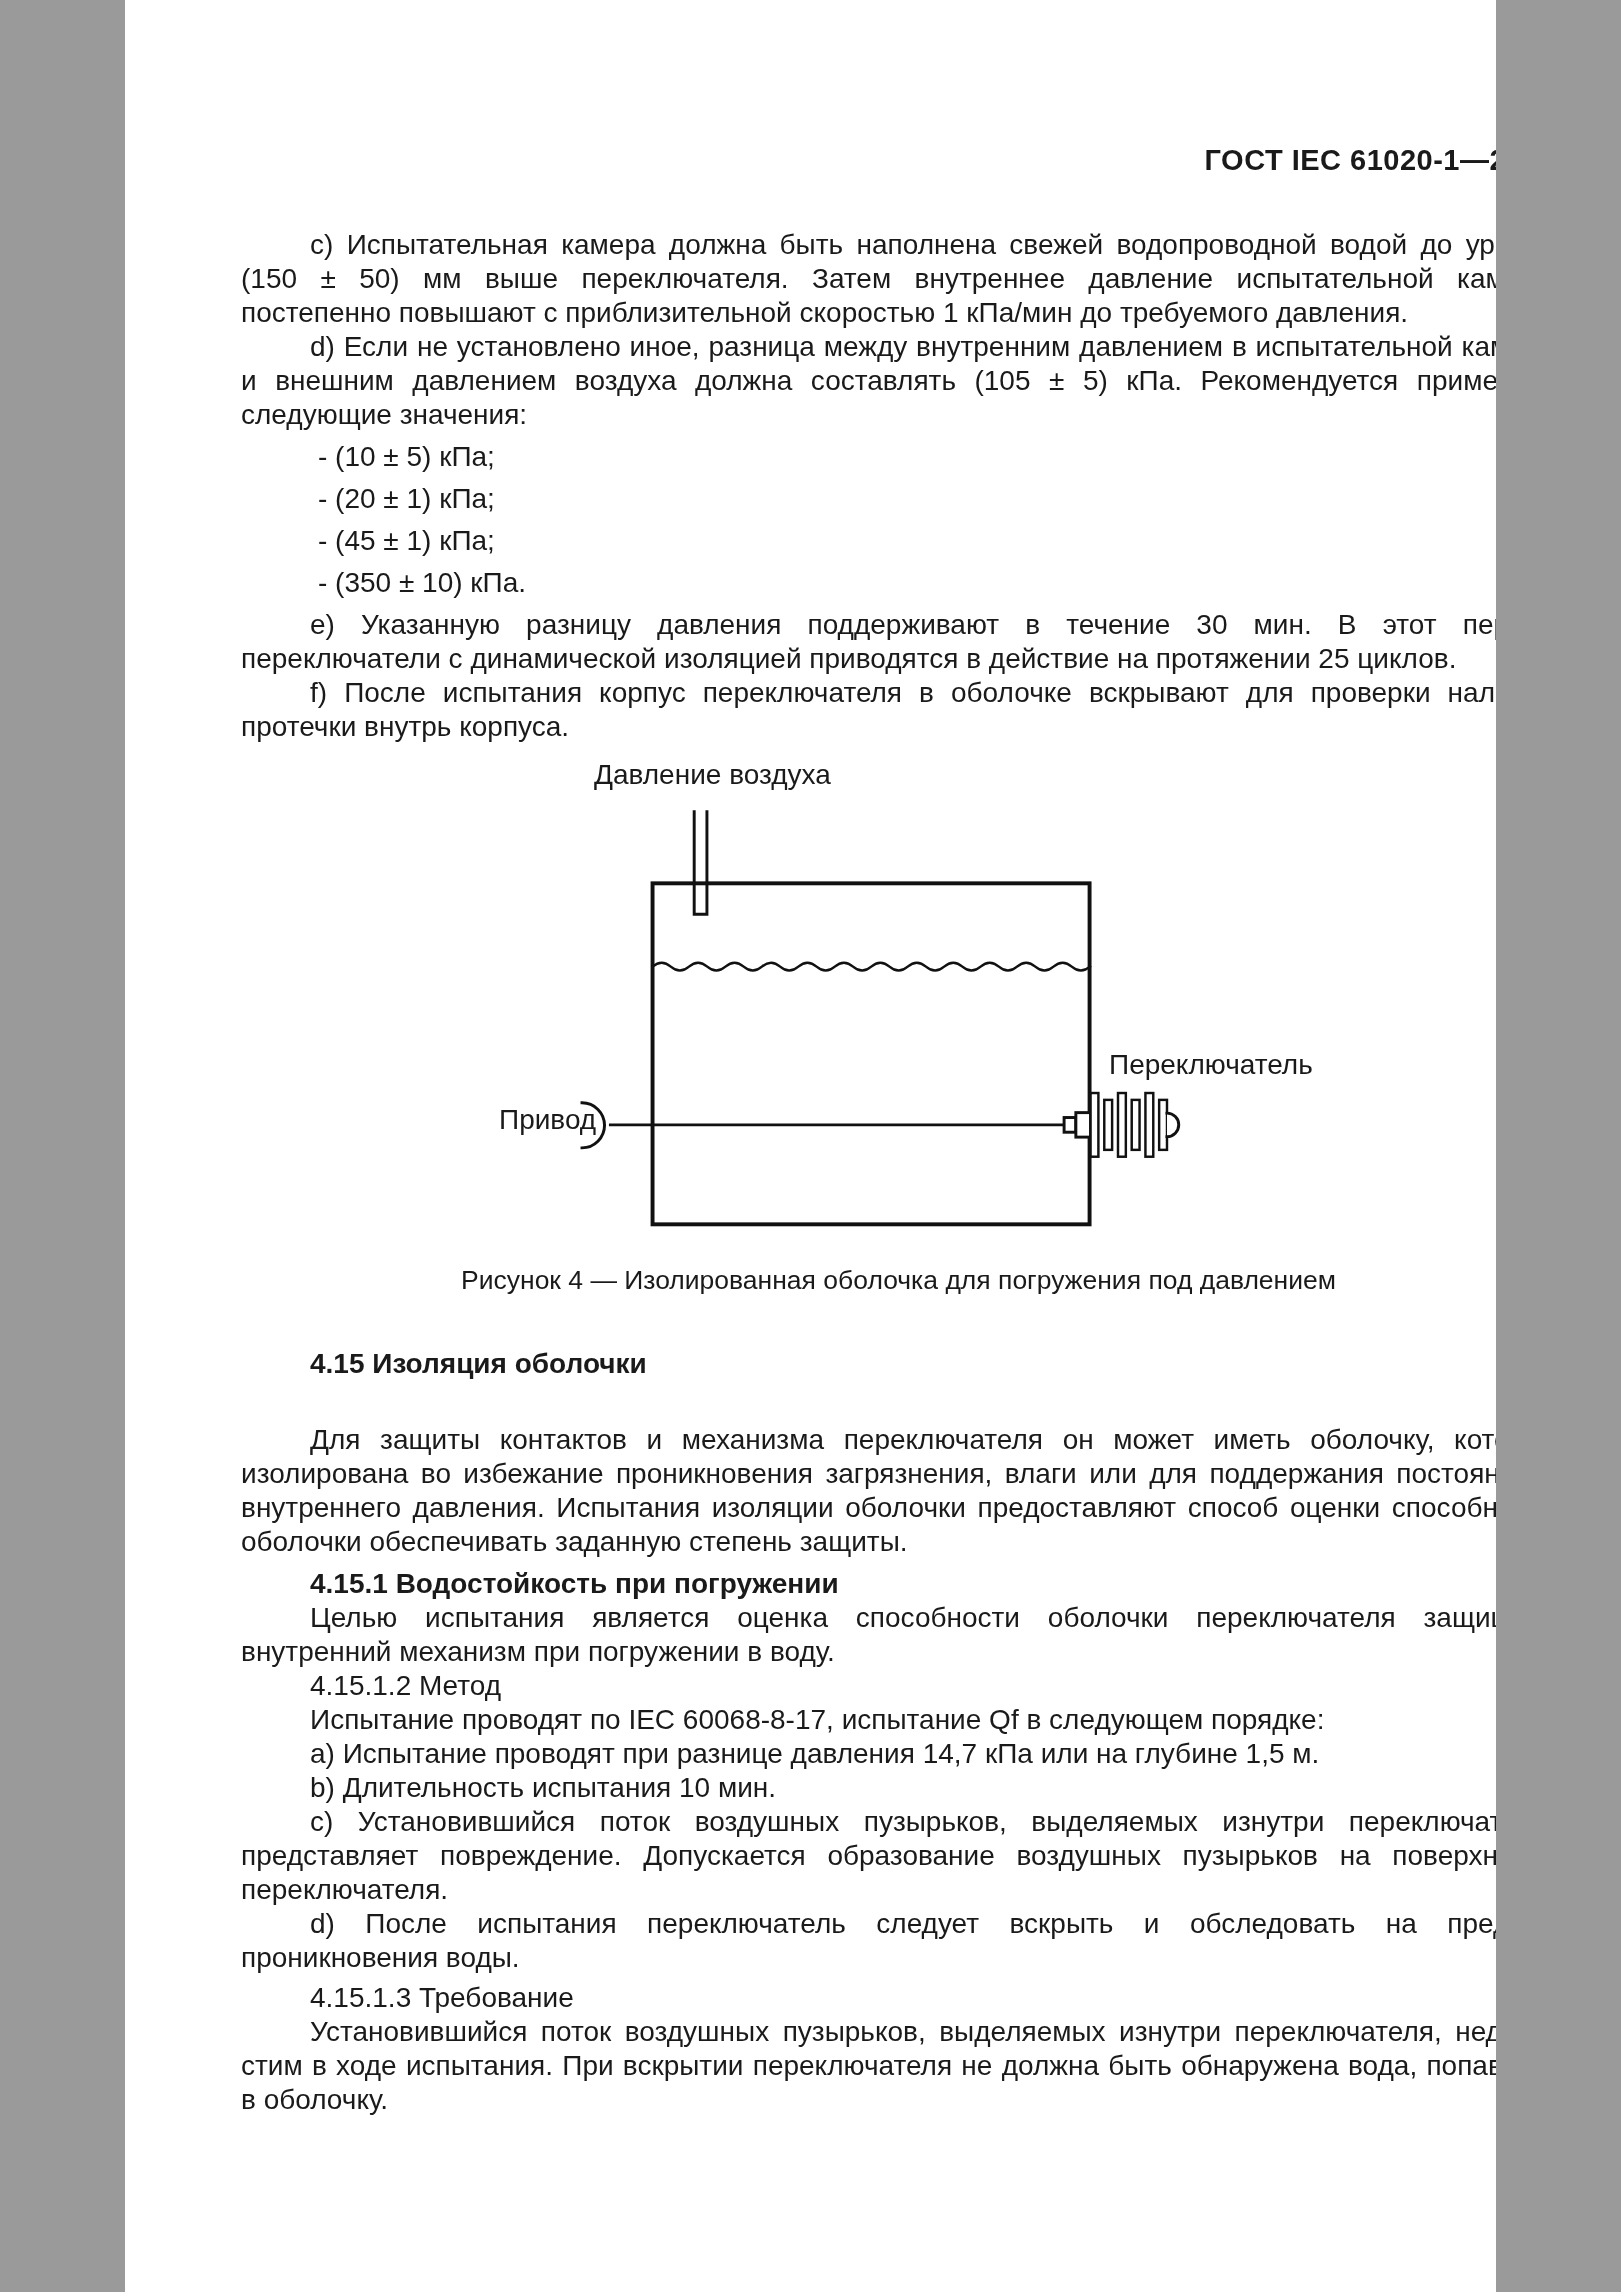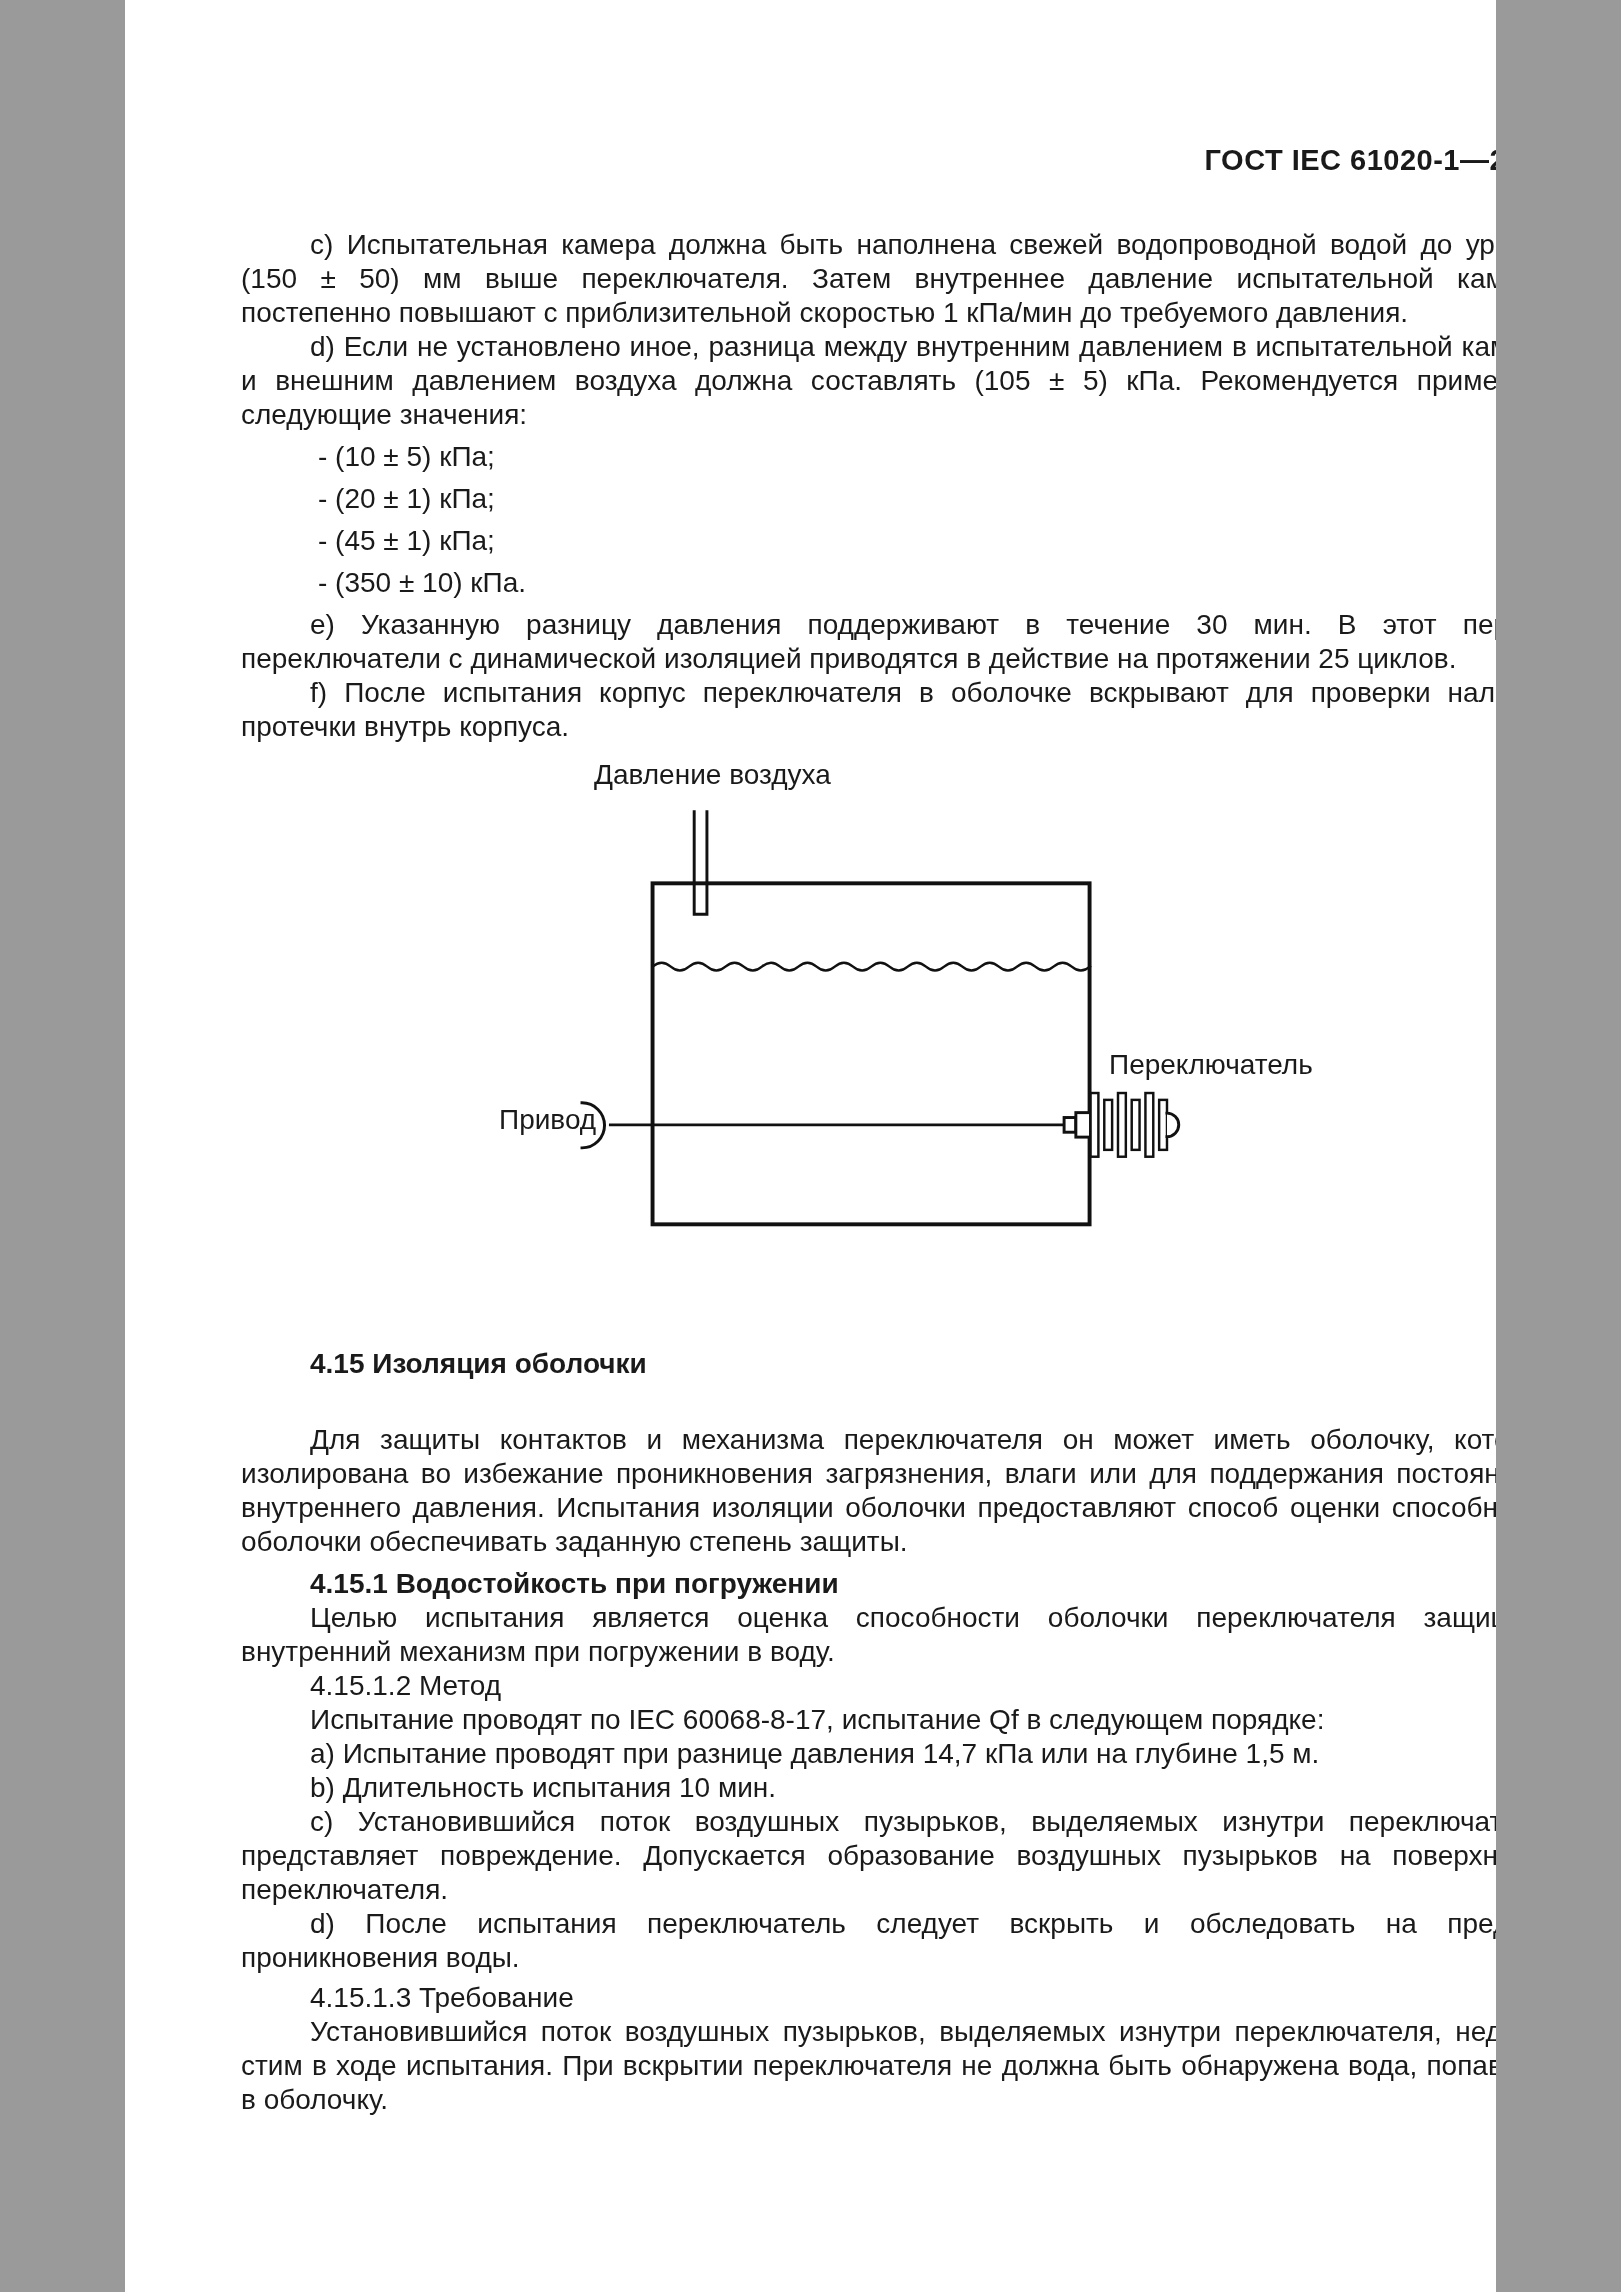"Рисунок 4 — Изолированная оболочка" div.fig-caption { html: none -> <div>Рисунок 4 — Изолированная оболочка для погружения под давлением</div> }
